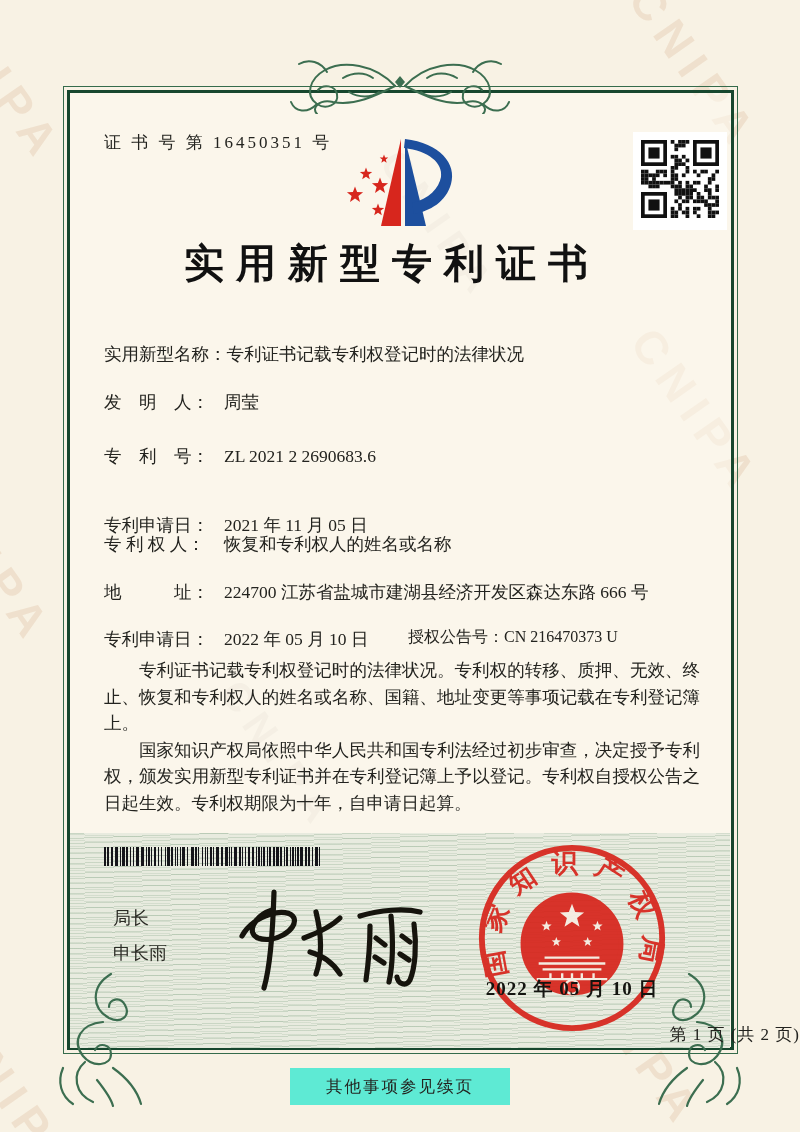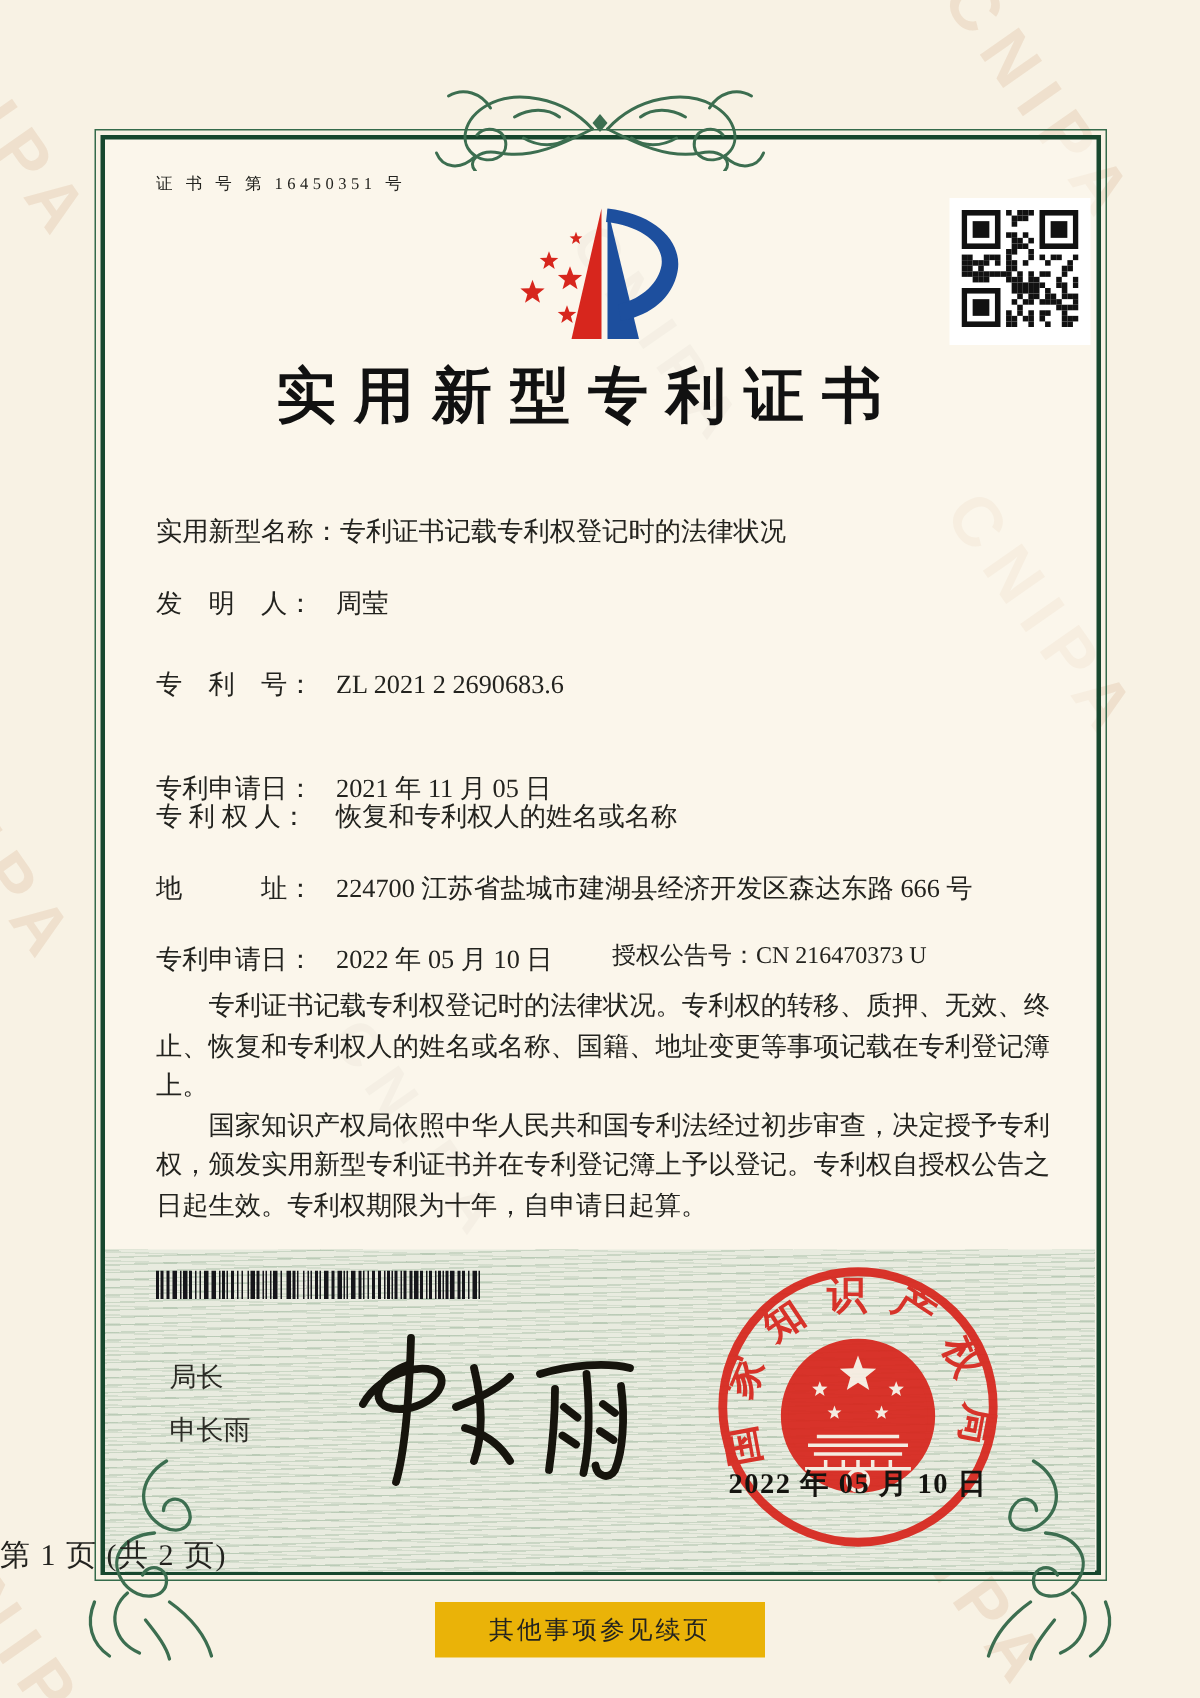"证 书 号 第 16450351" .cert-no { font-size: 11px -> 17px; top: 115px -> 131px }
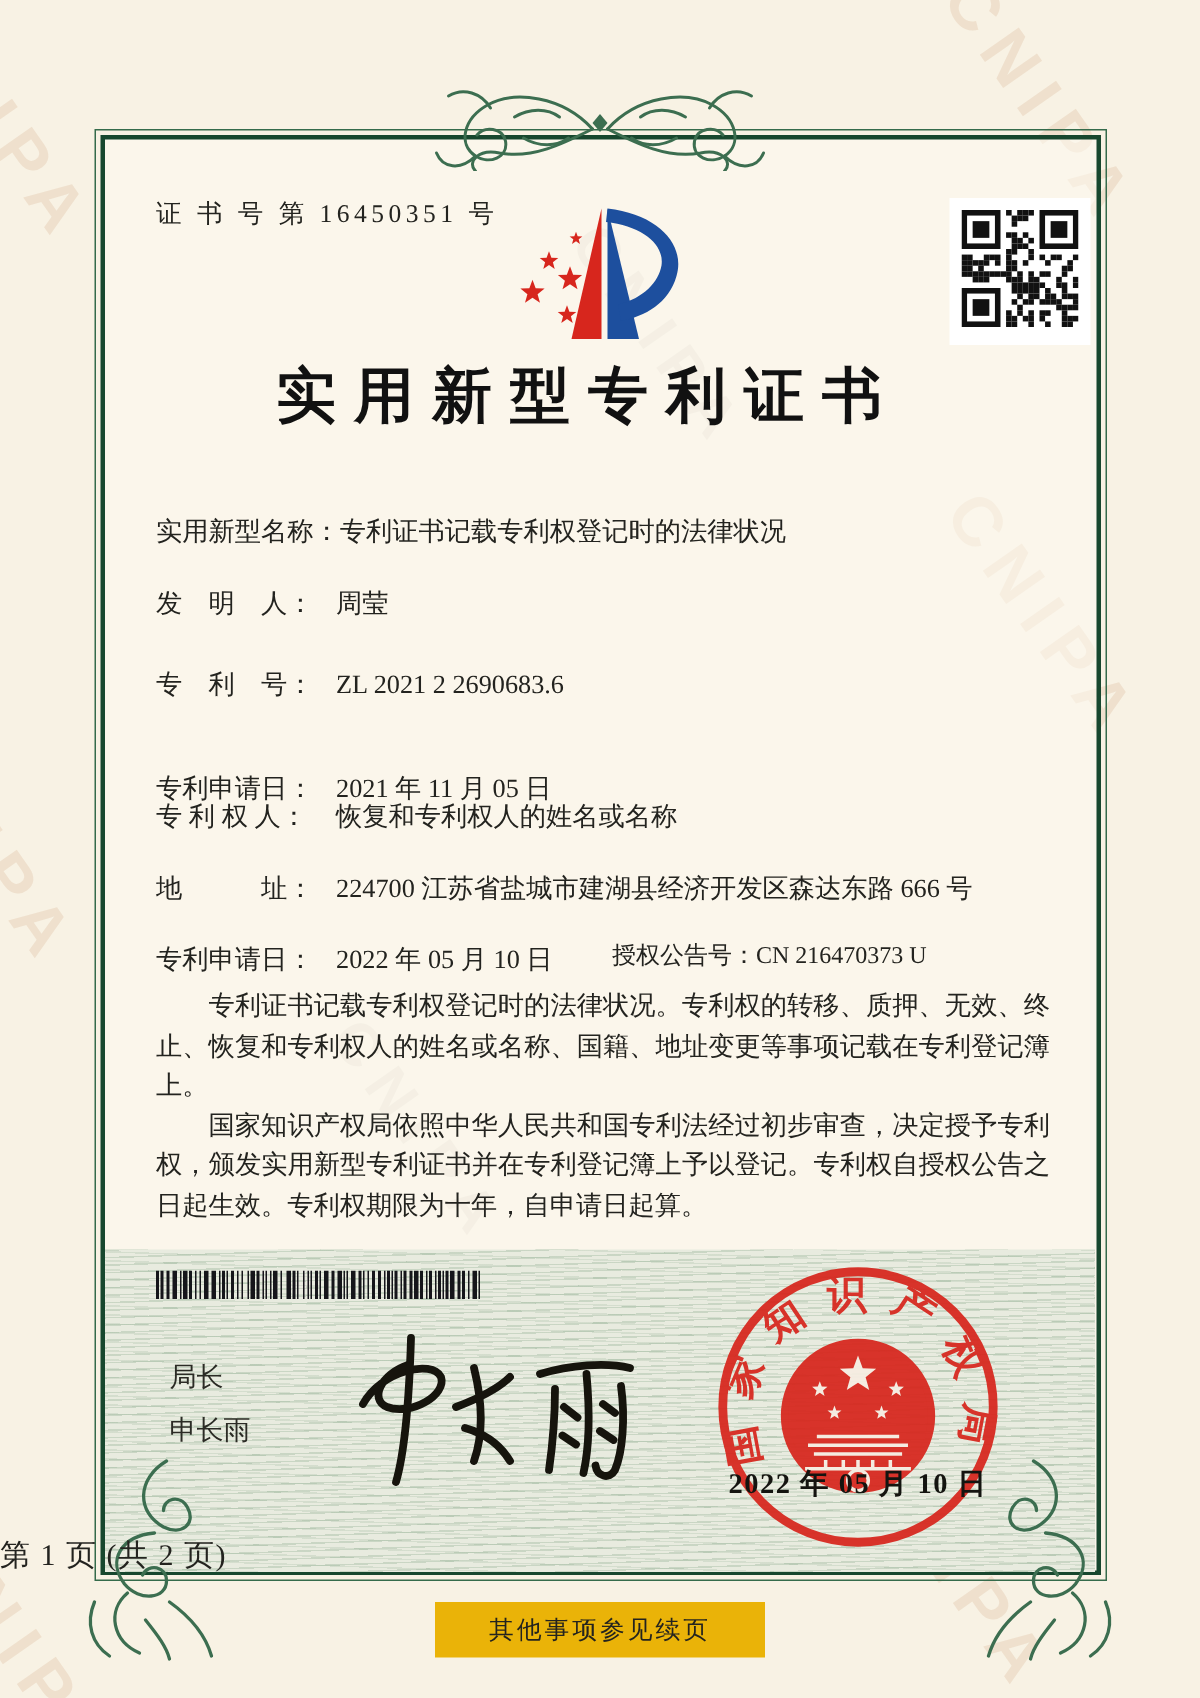"第 1 页 (共 2" .page-info { font-size: 20px -> 17px; text-align: left -> right }
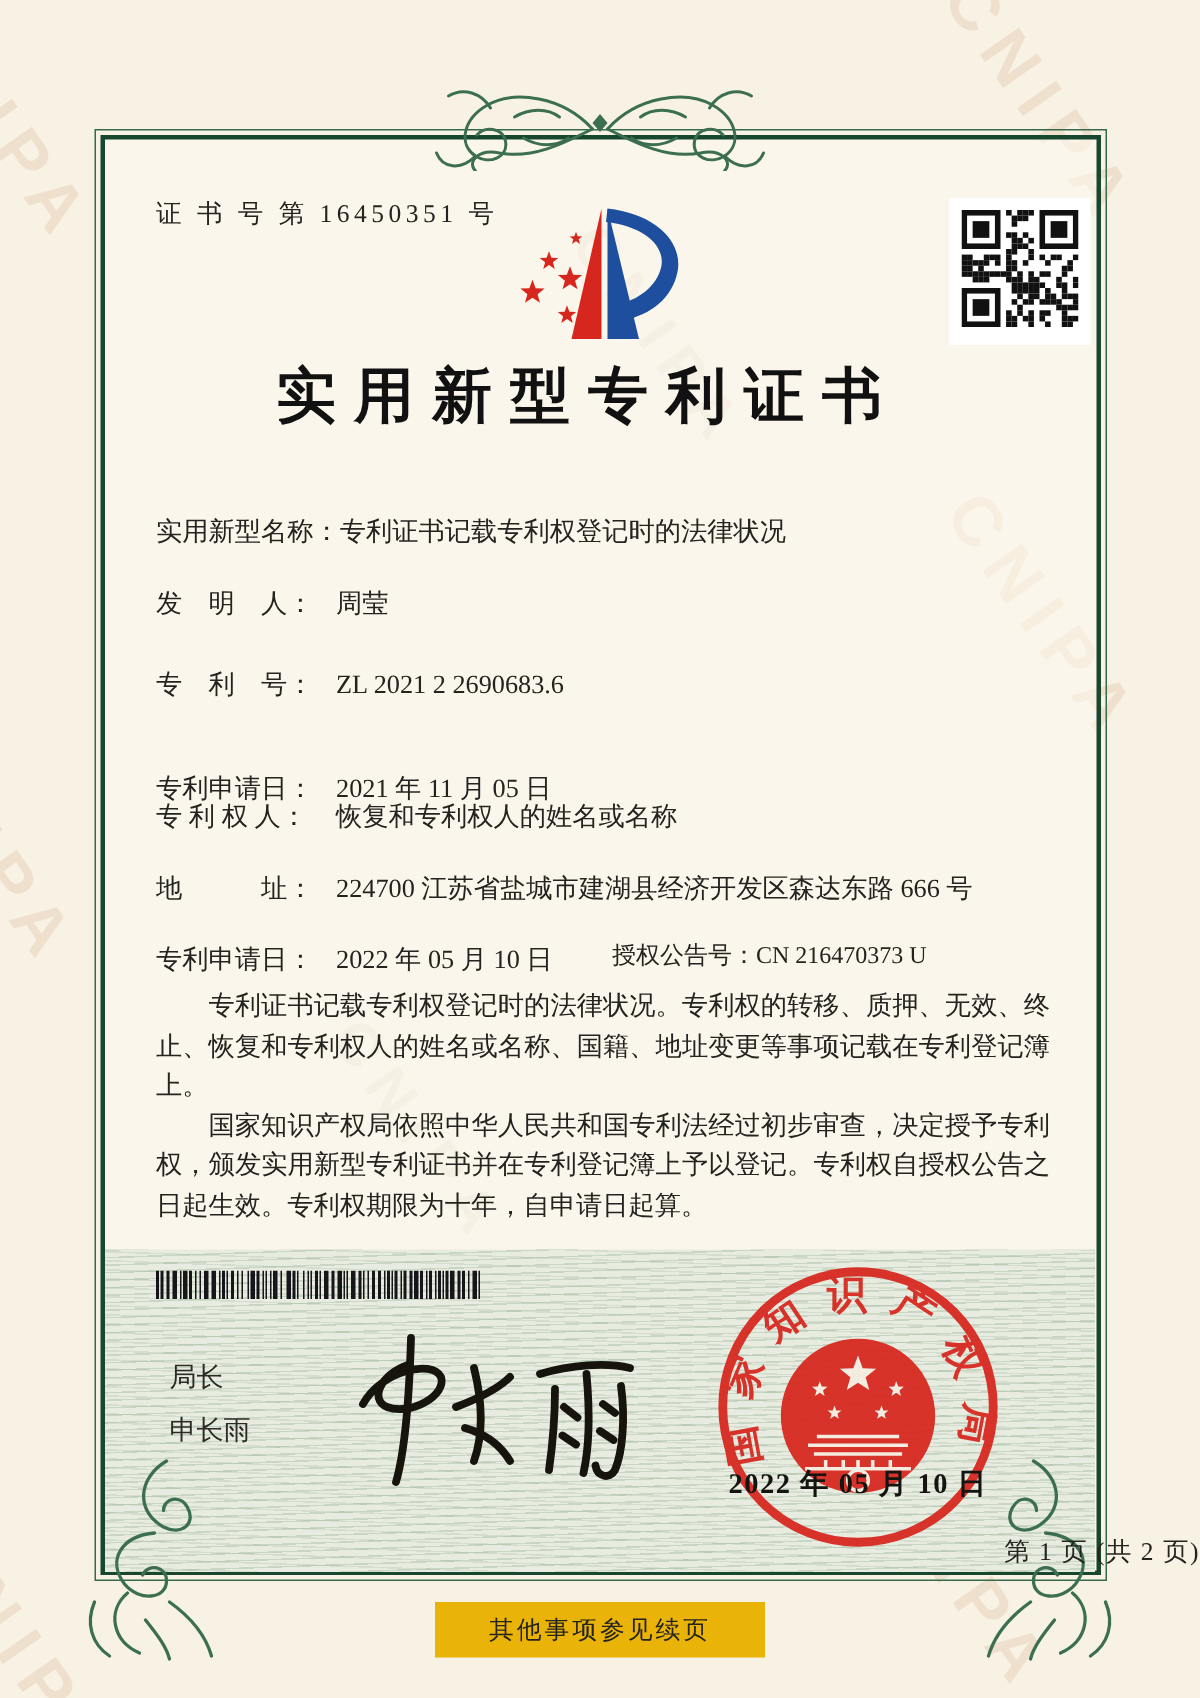"其他事项参见续页" .footer-note { background: #eab308 -> #5eead4 }
